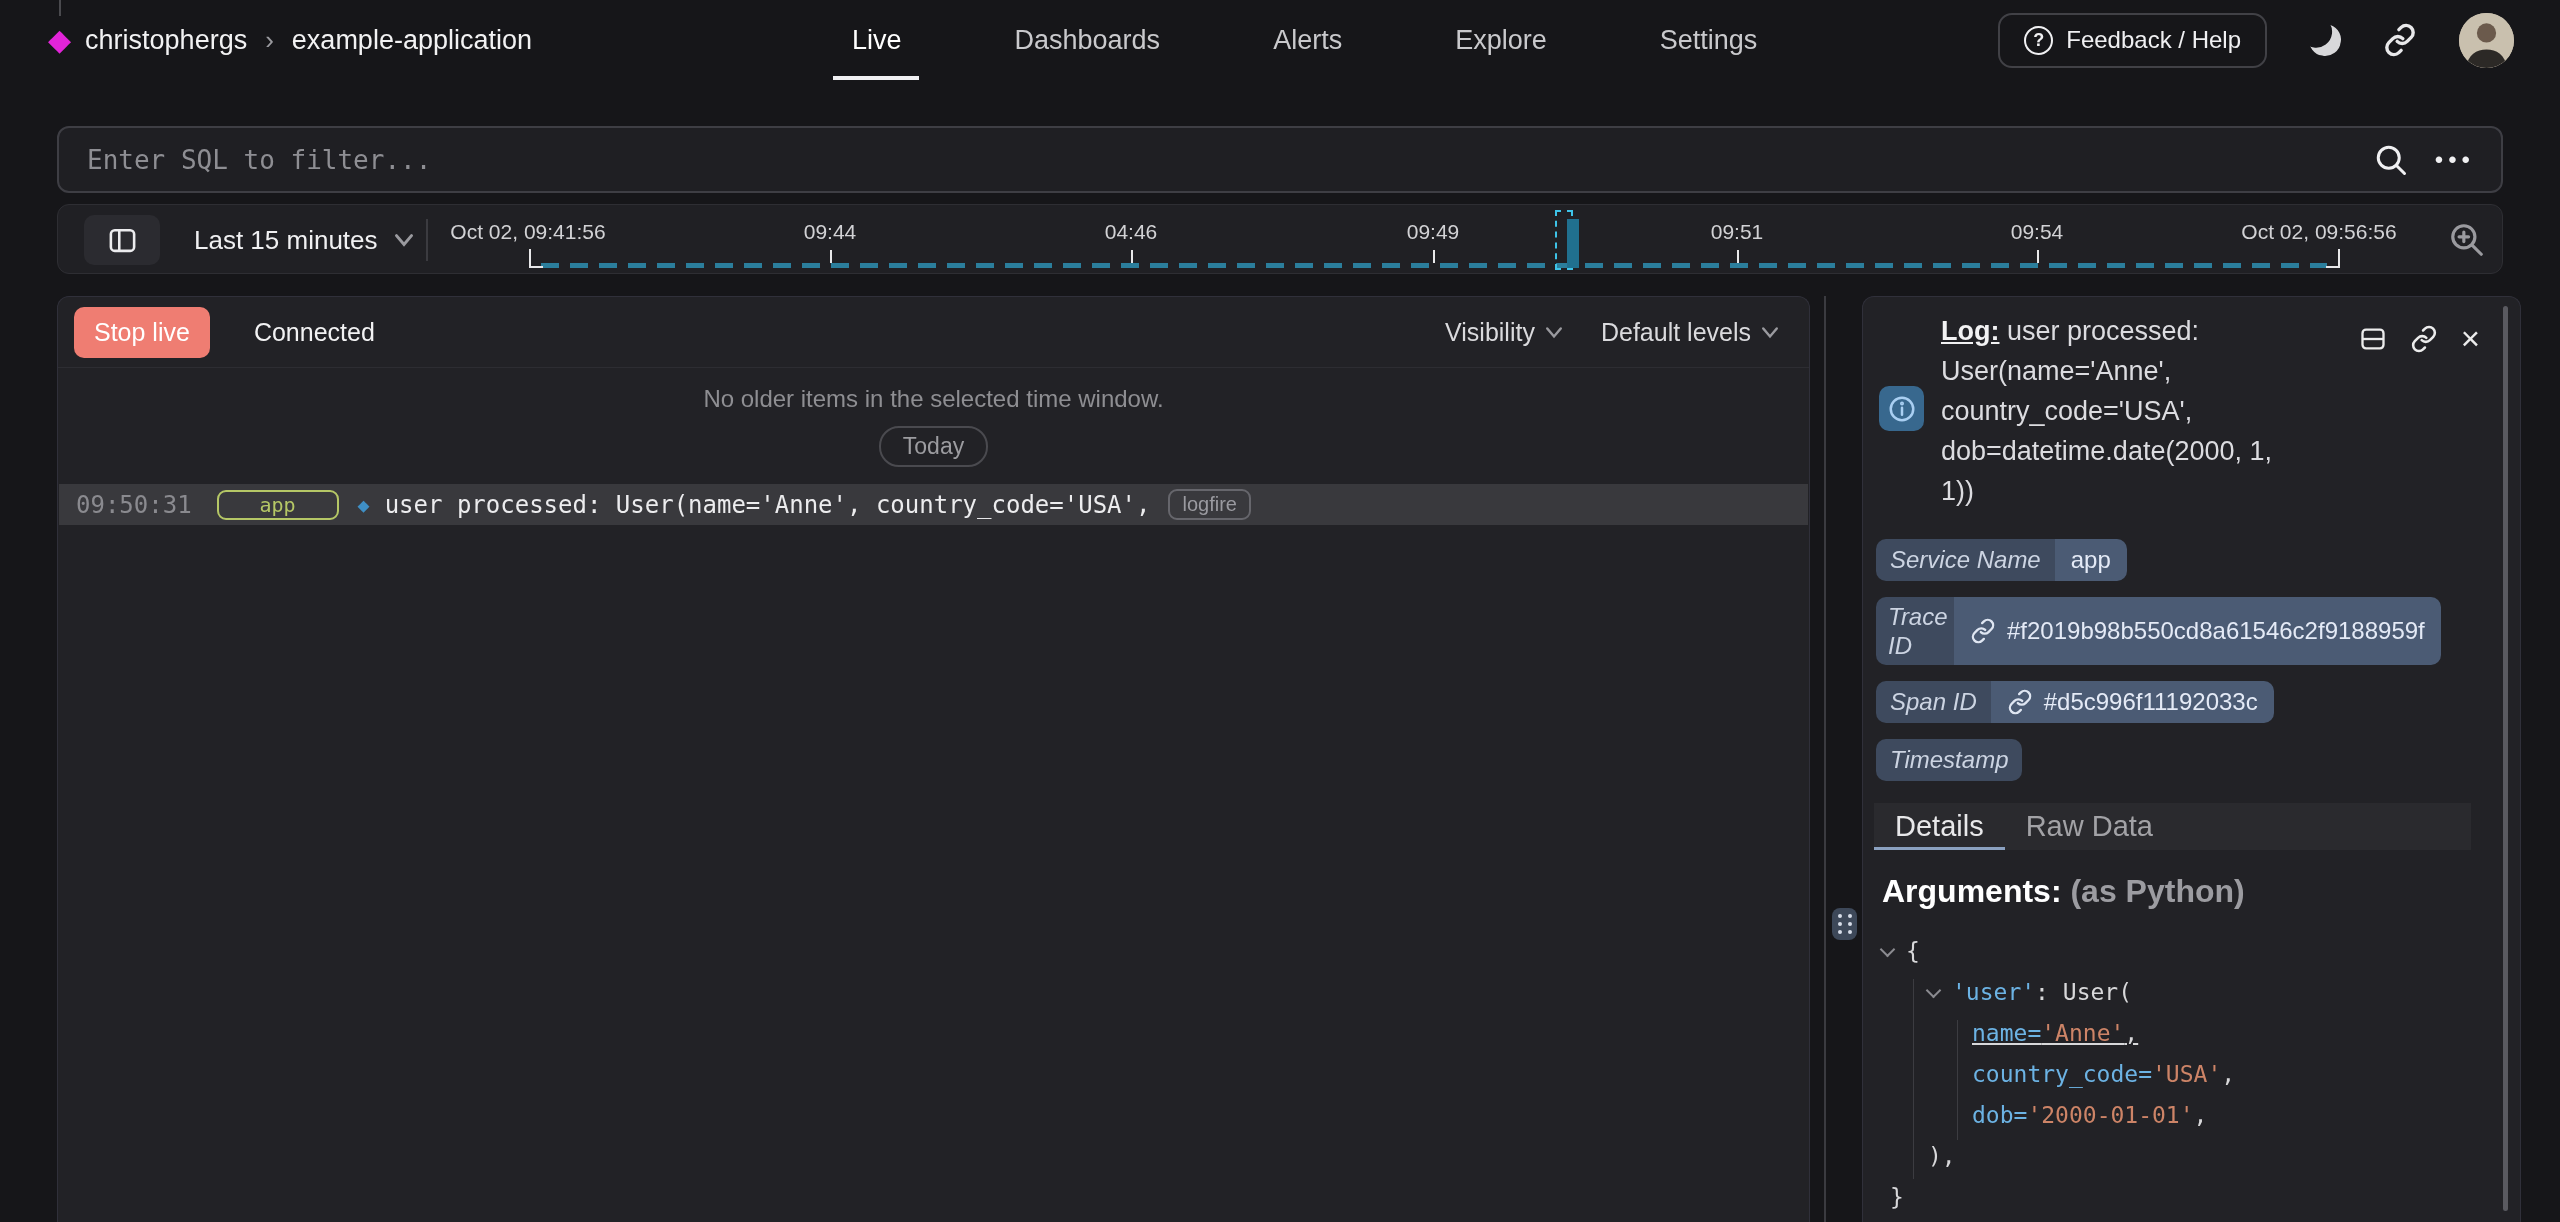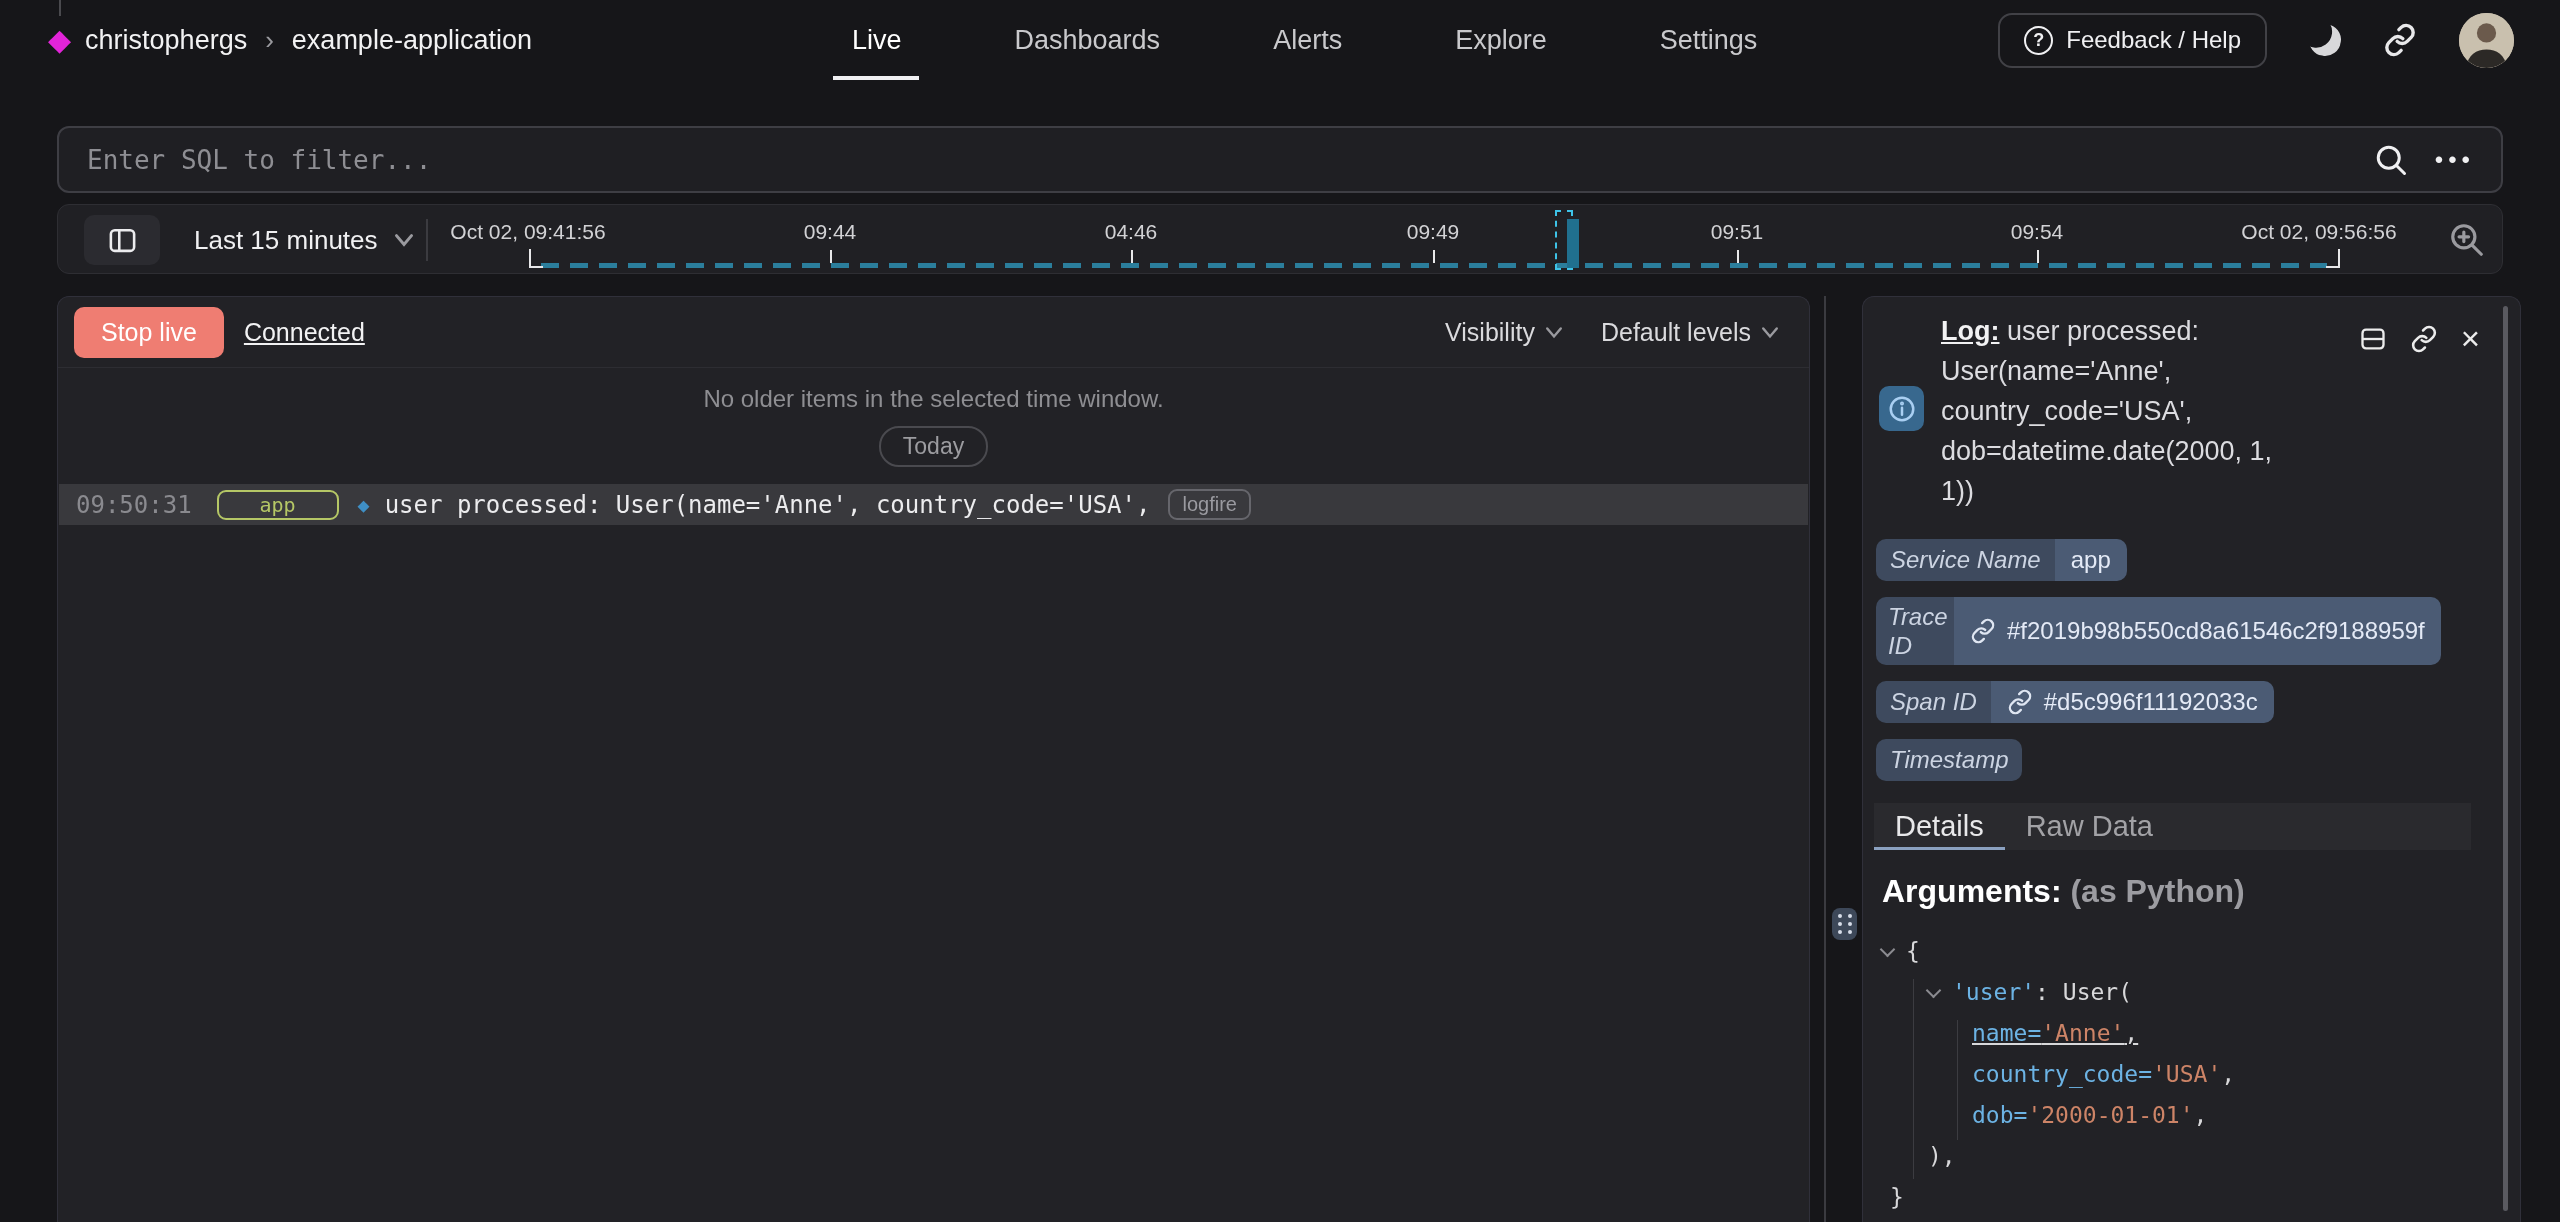"Stop live" .stop-btn { padding: 11px 27px -> 11px 20px }
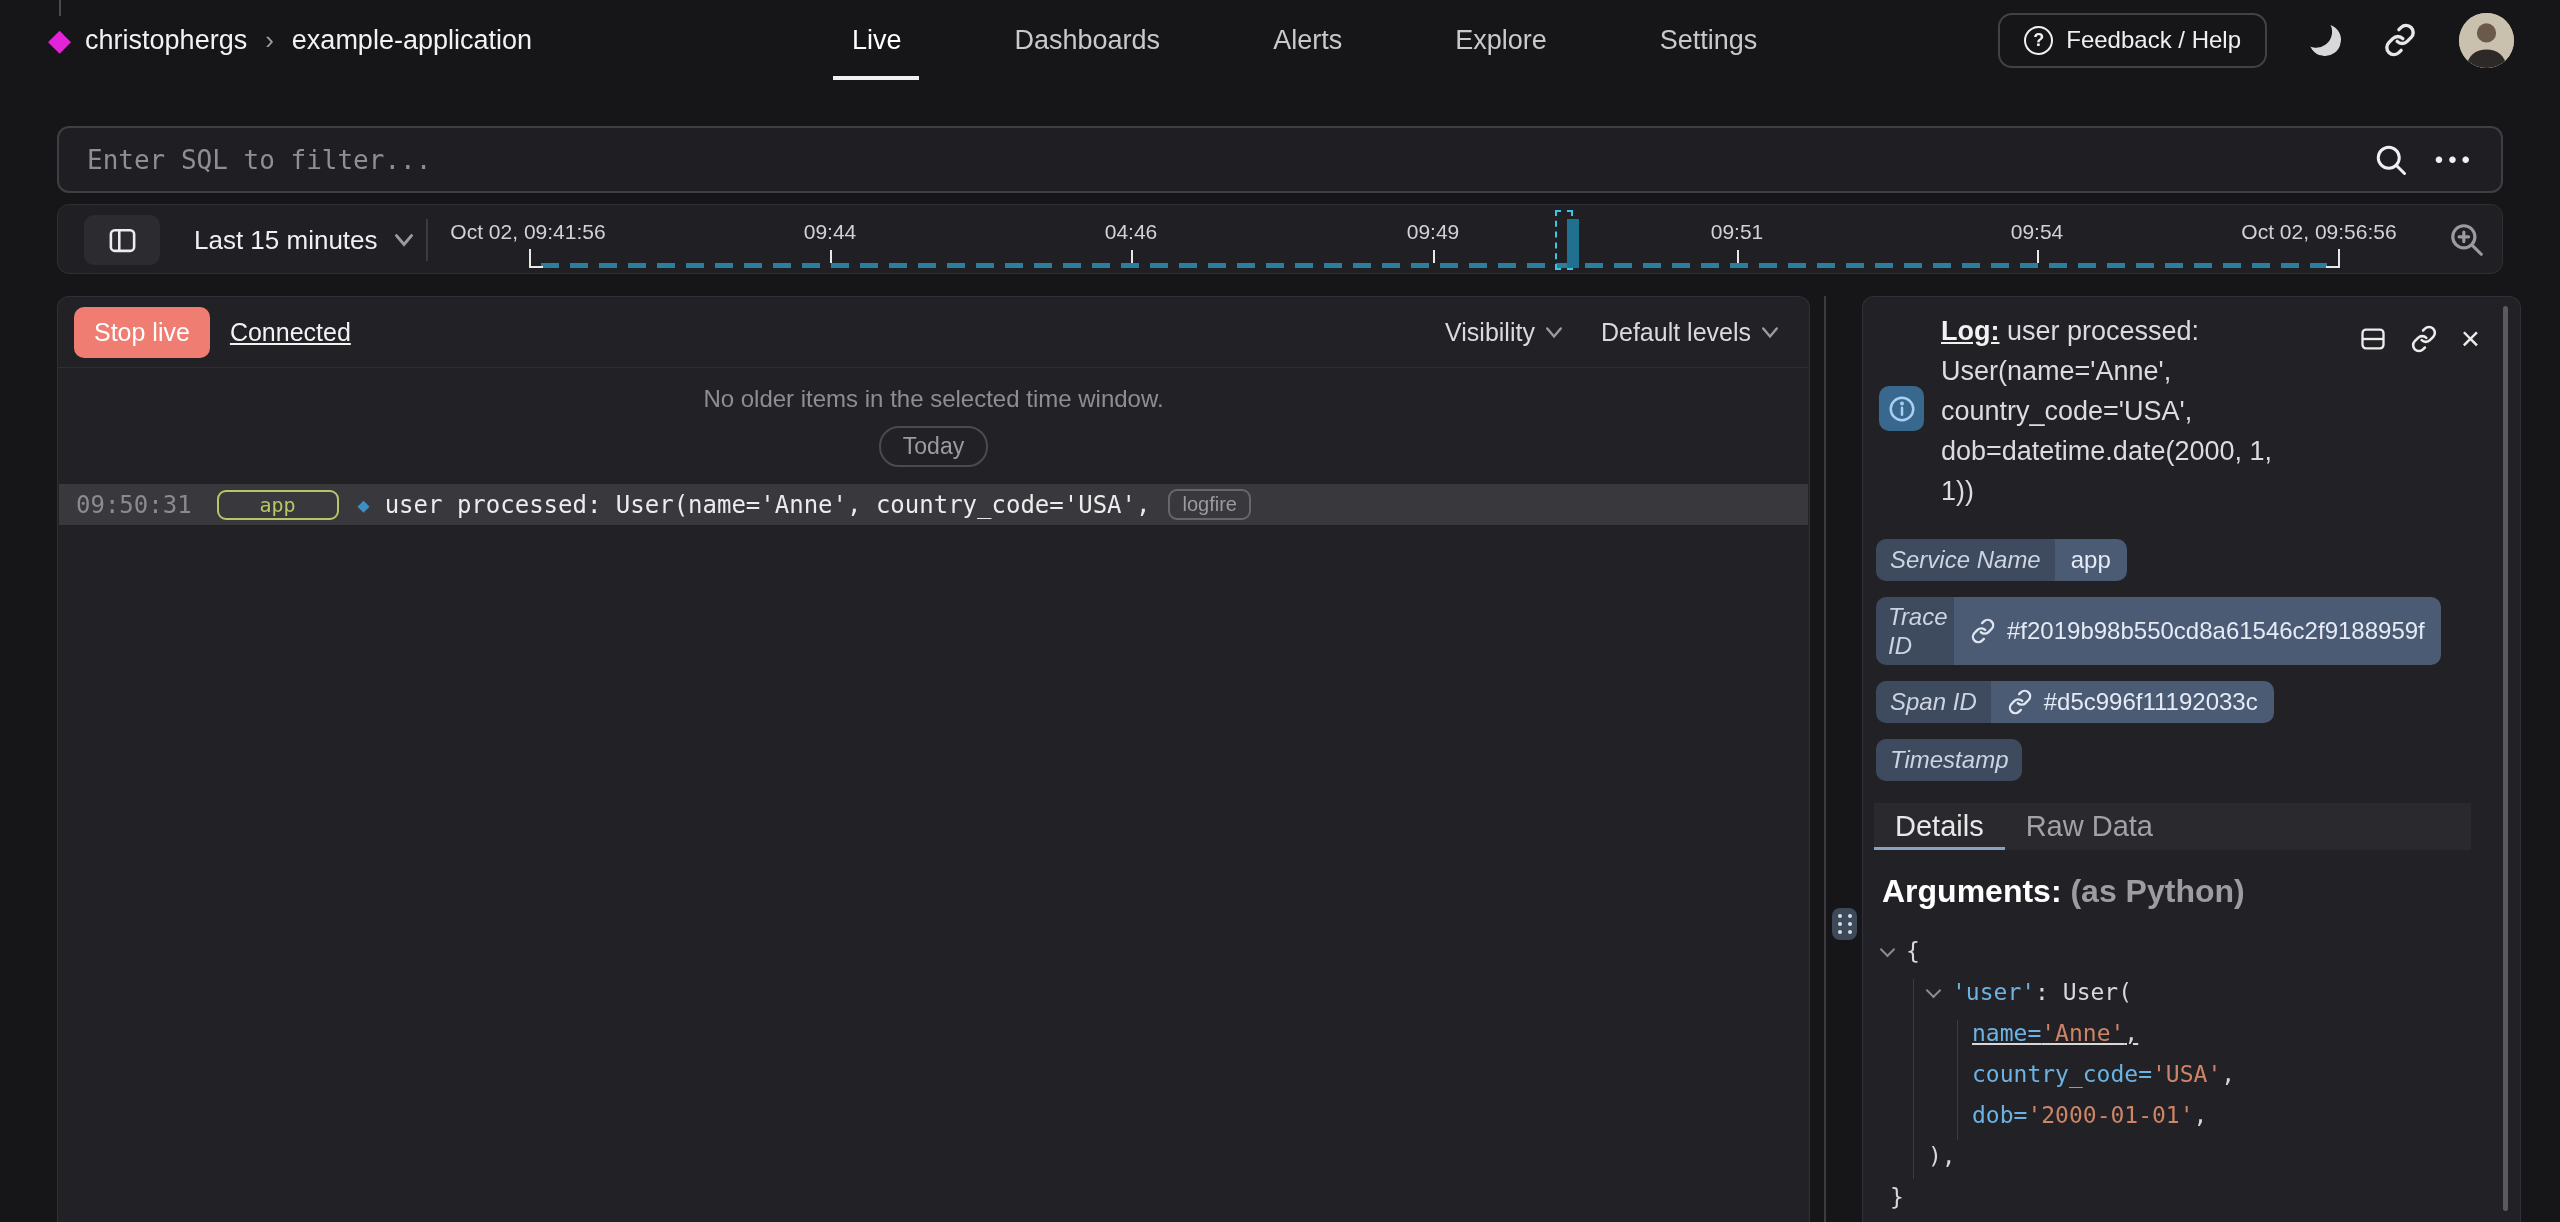"Connected" .connected { margin-left: 20px -> 44px; text-decoration: underline -> none }
